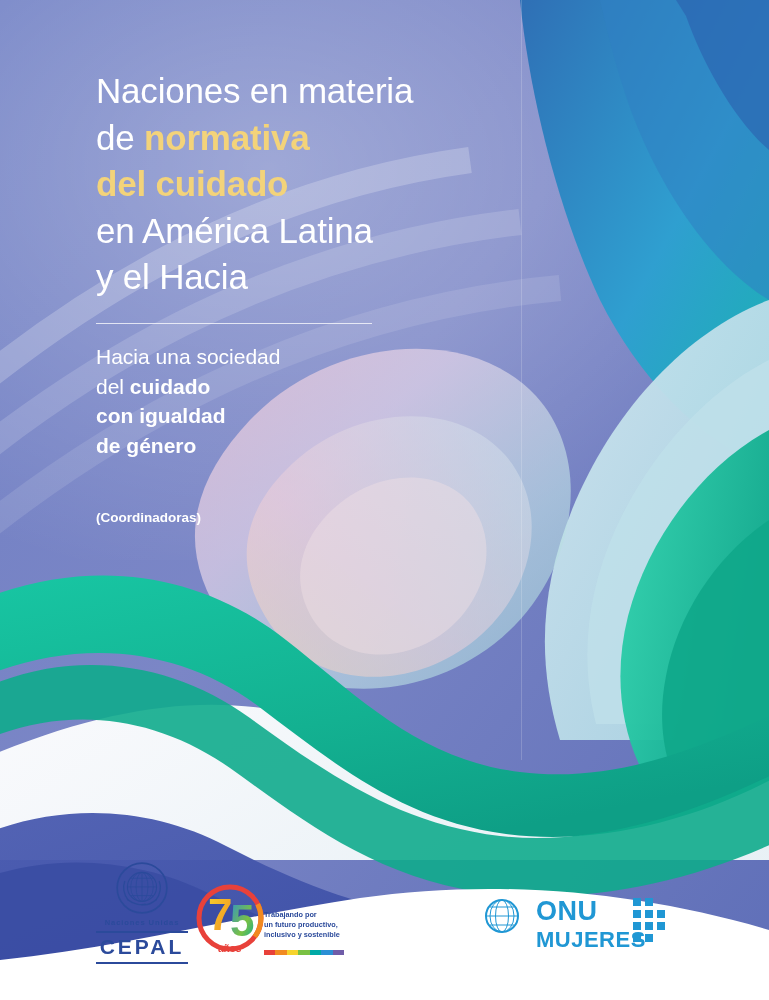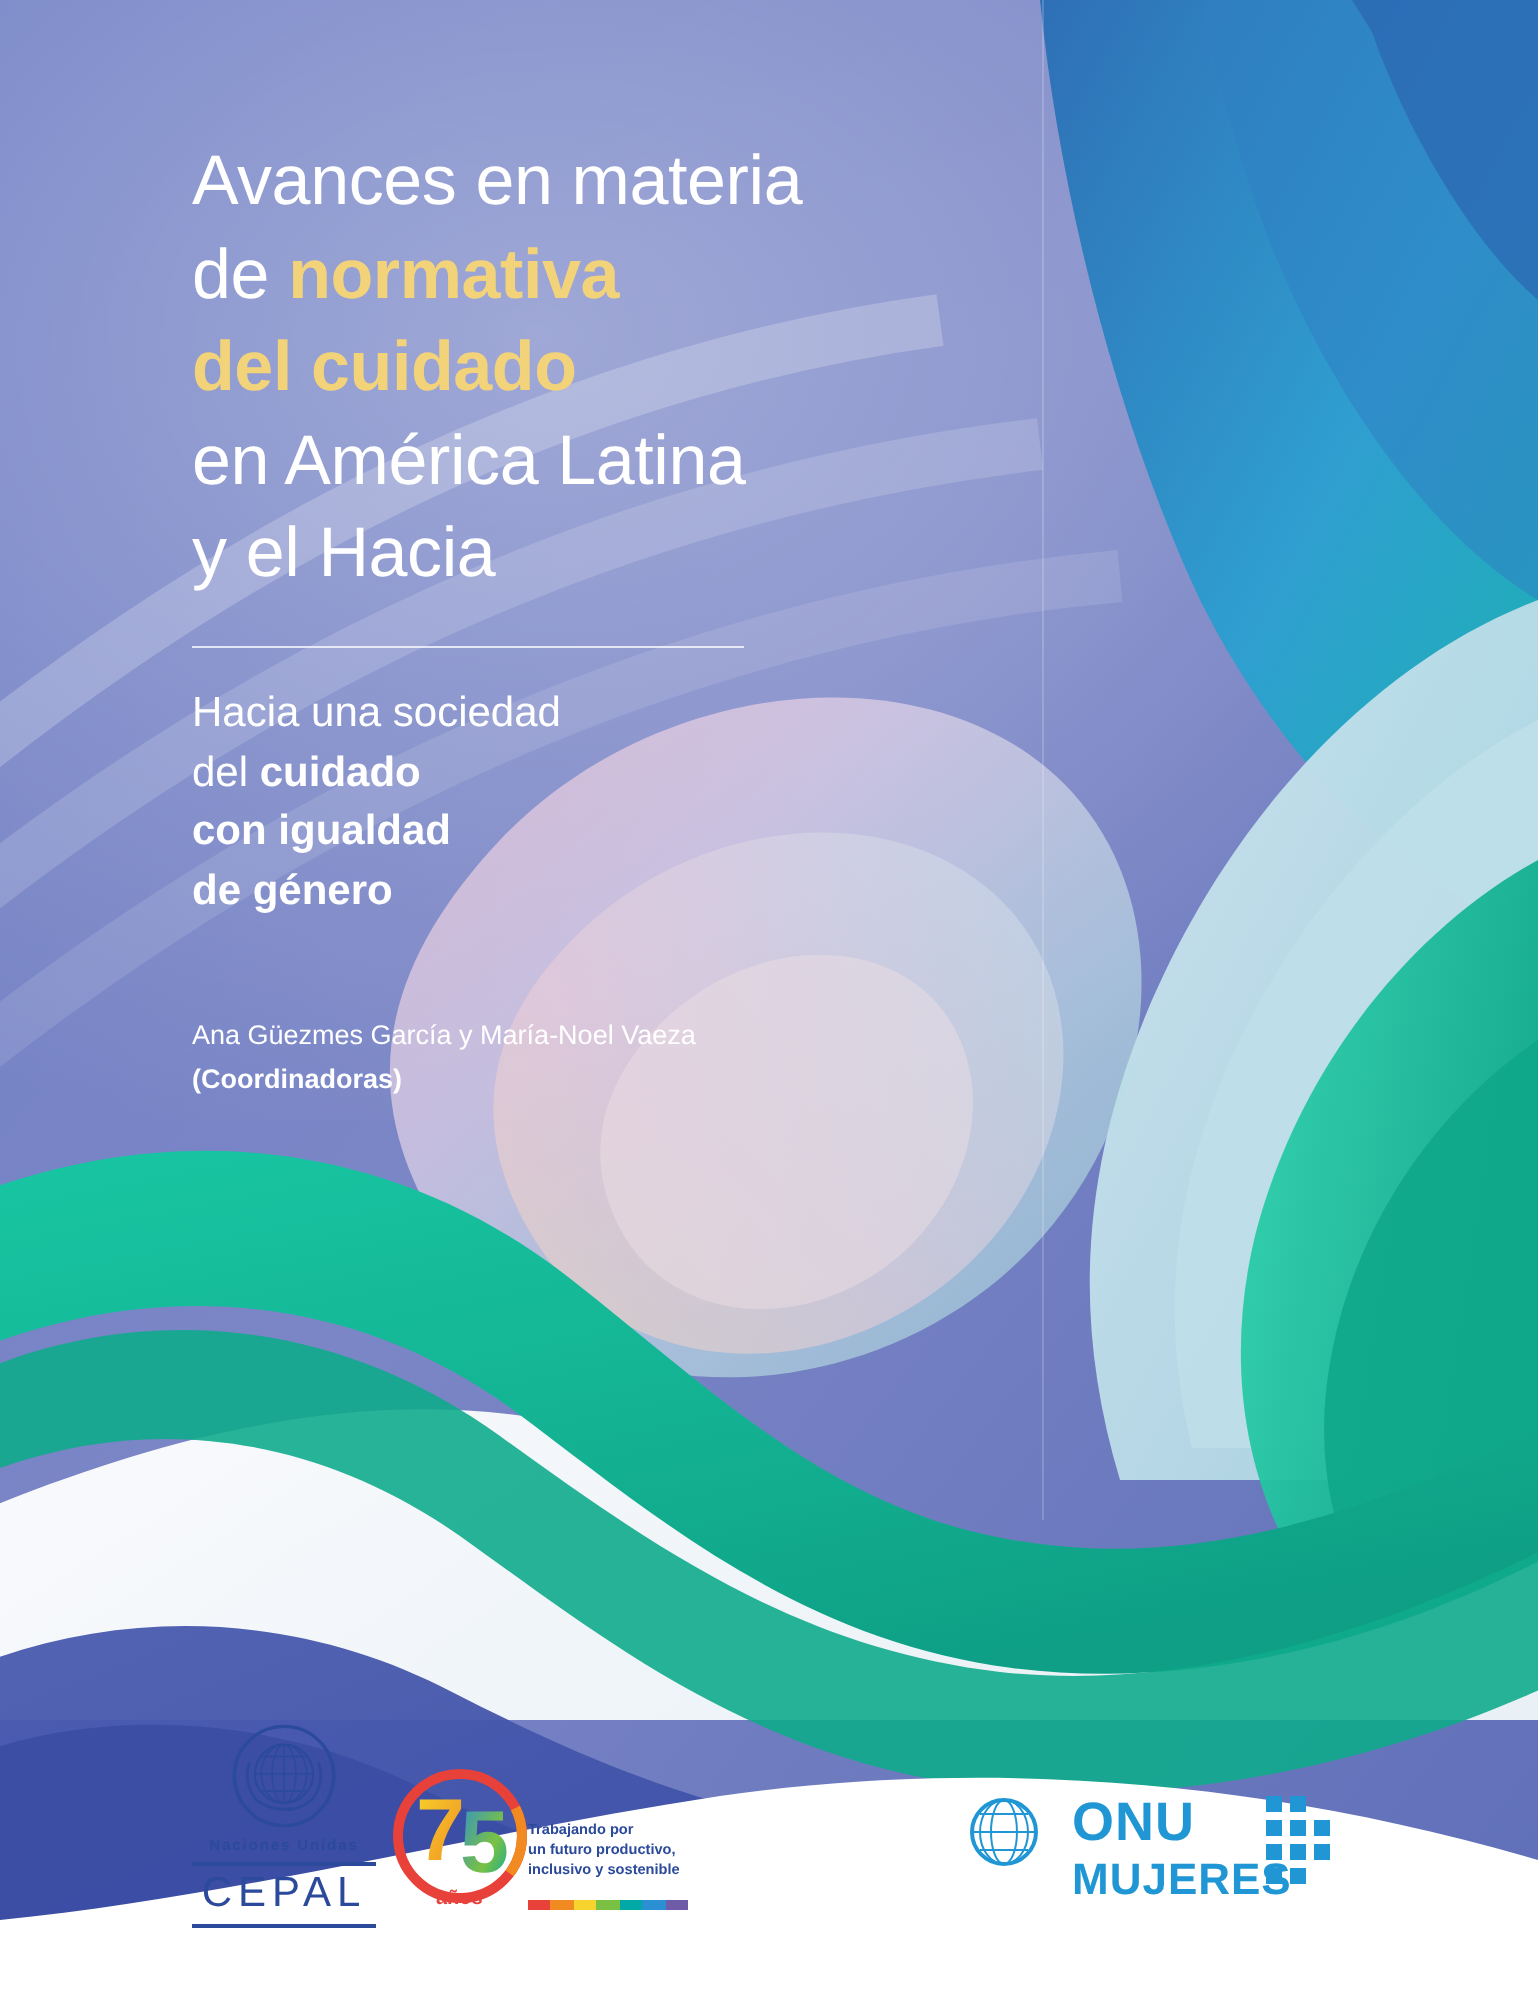"Avances en materia" span { text: Avances -> Naciones }
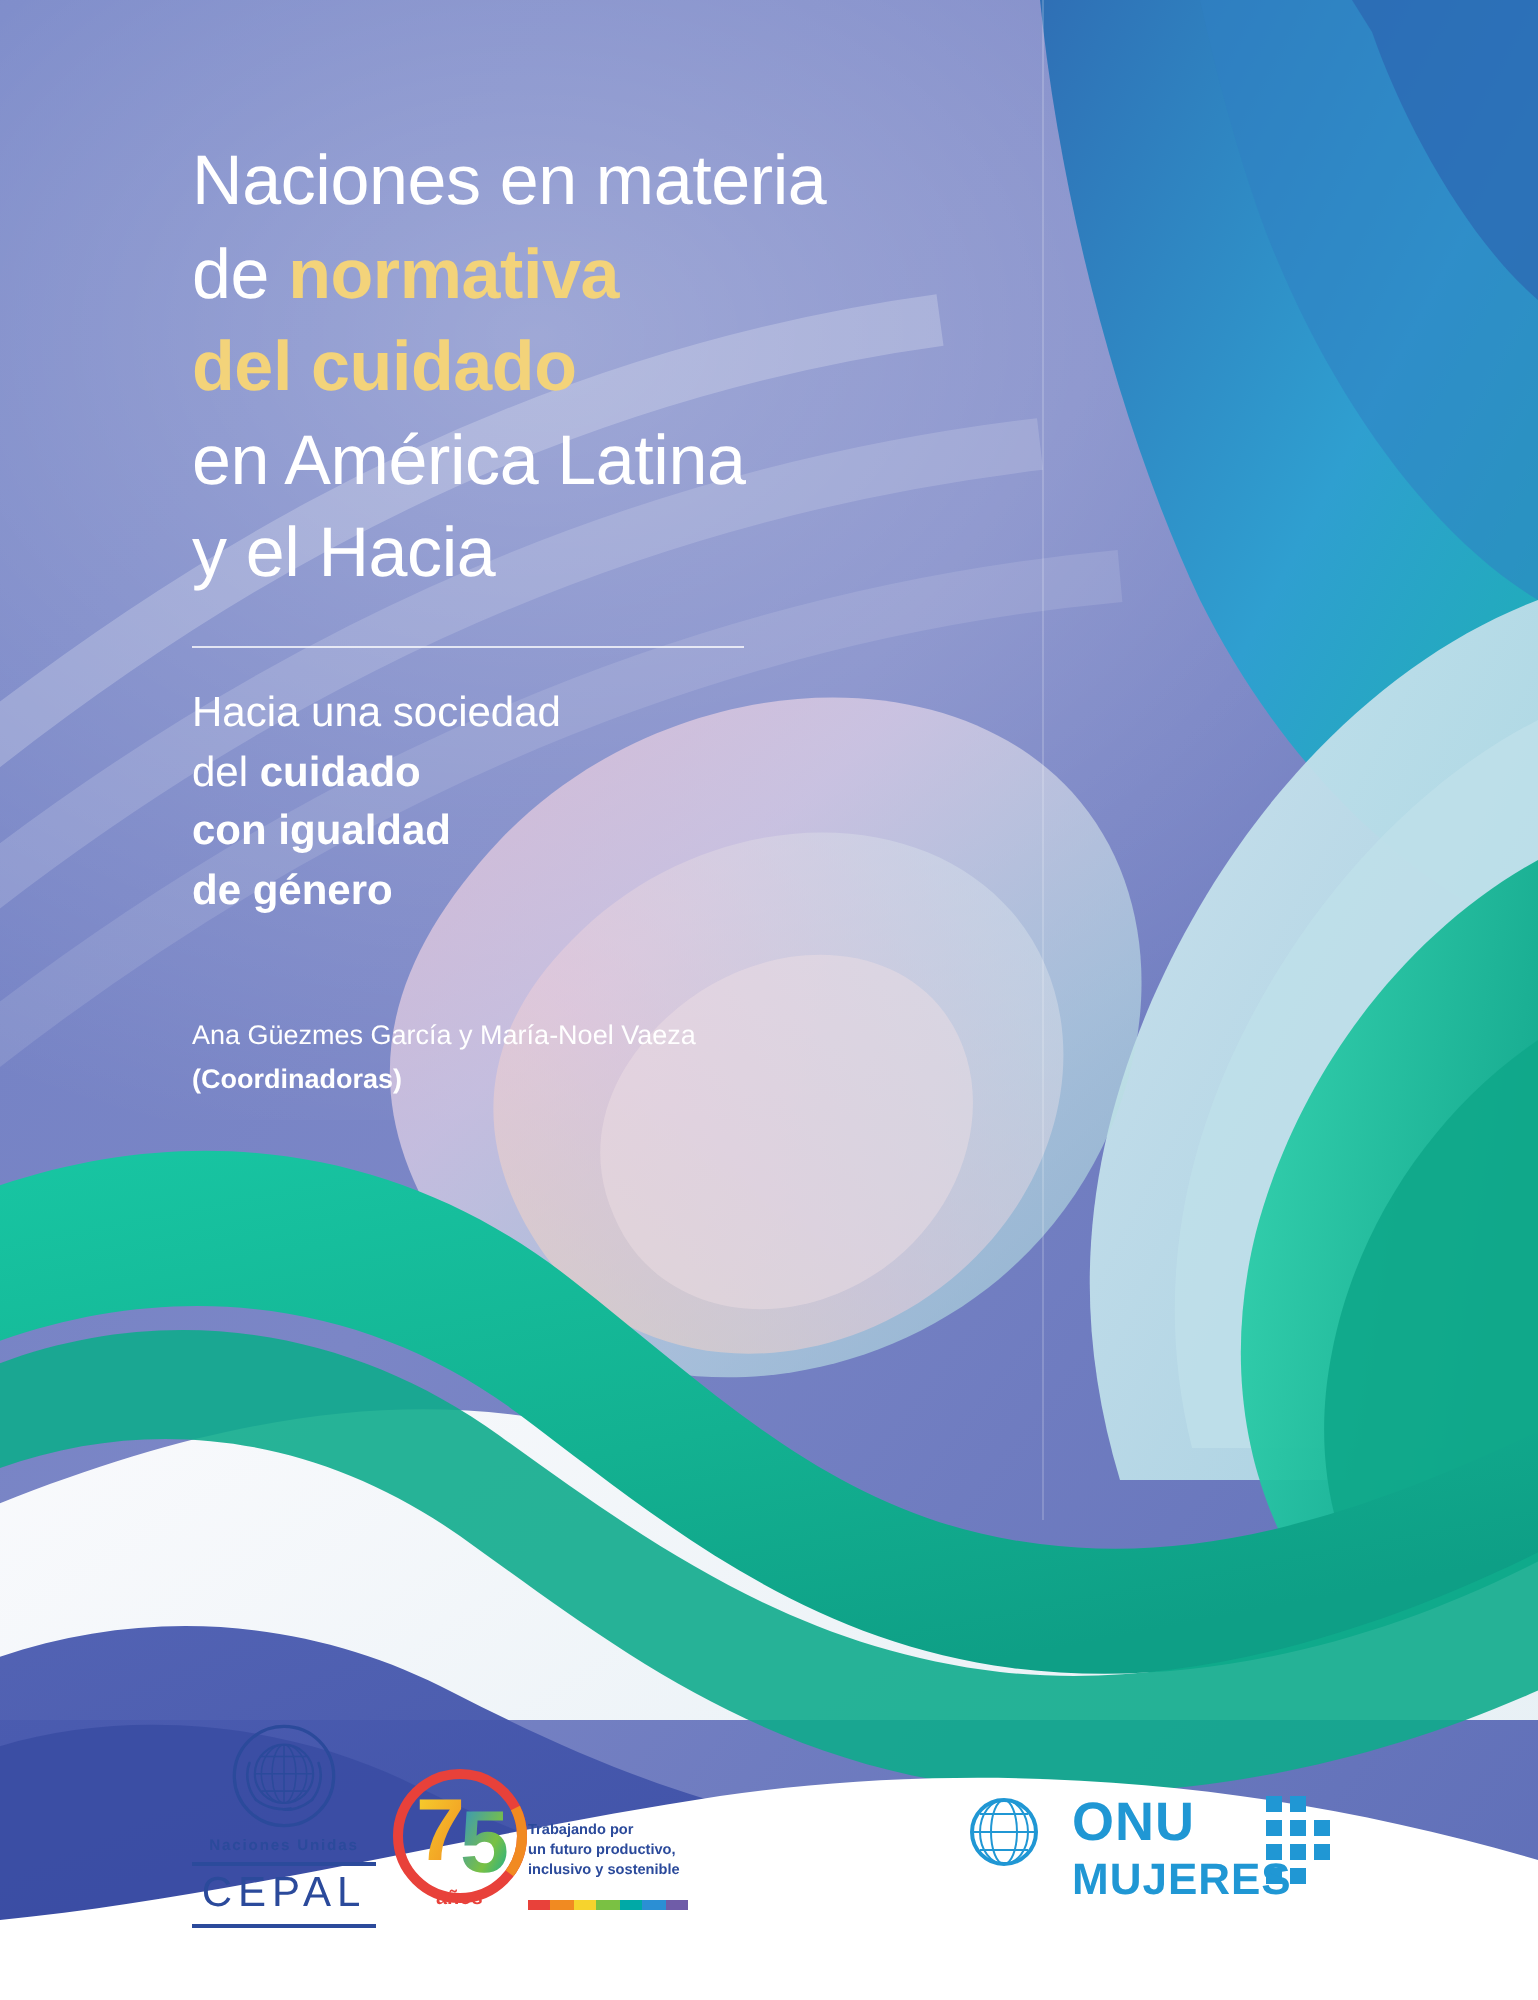"Ana Güezmes García y María-Noel" div { html: <div>Ana Güezmes García y María-Noel Vaeza</div> -> none }
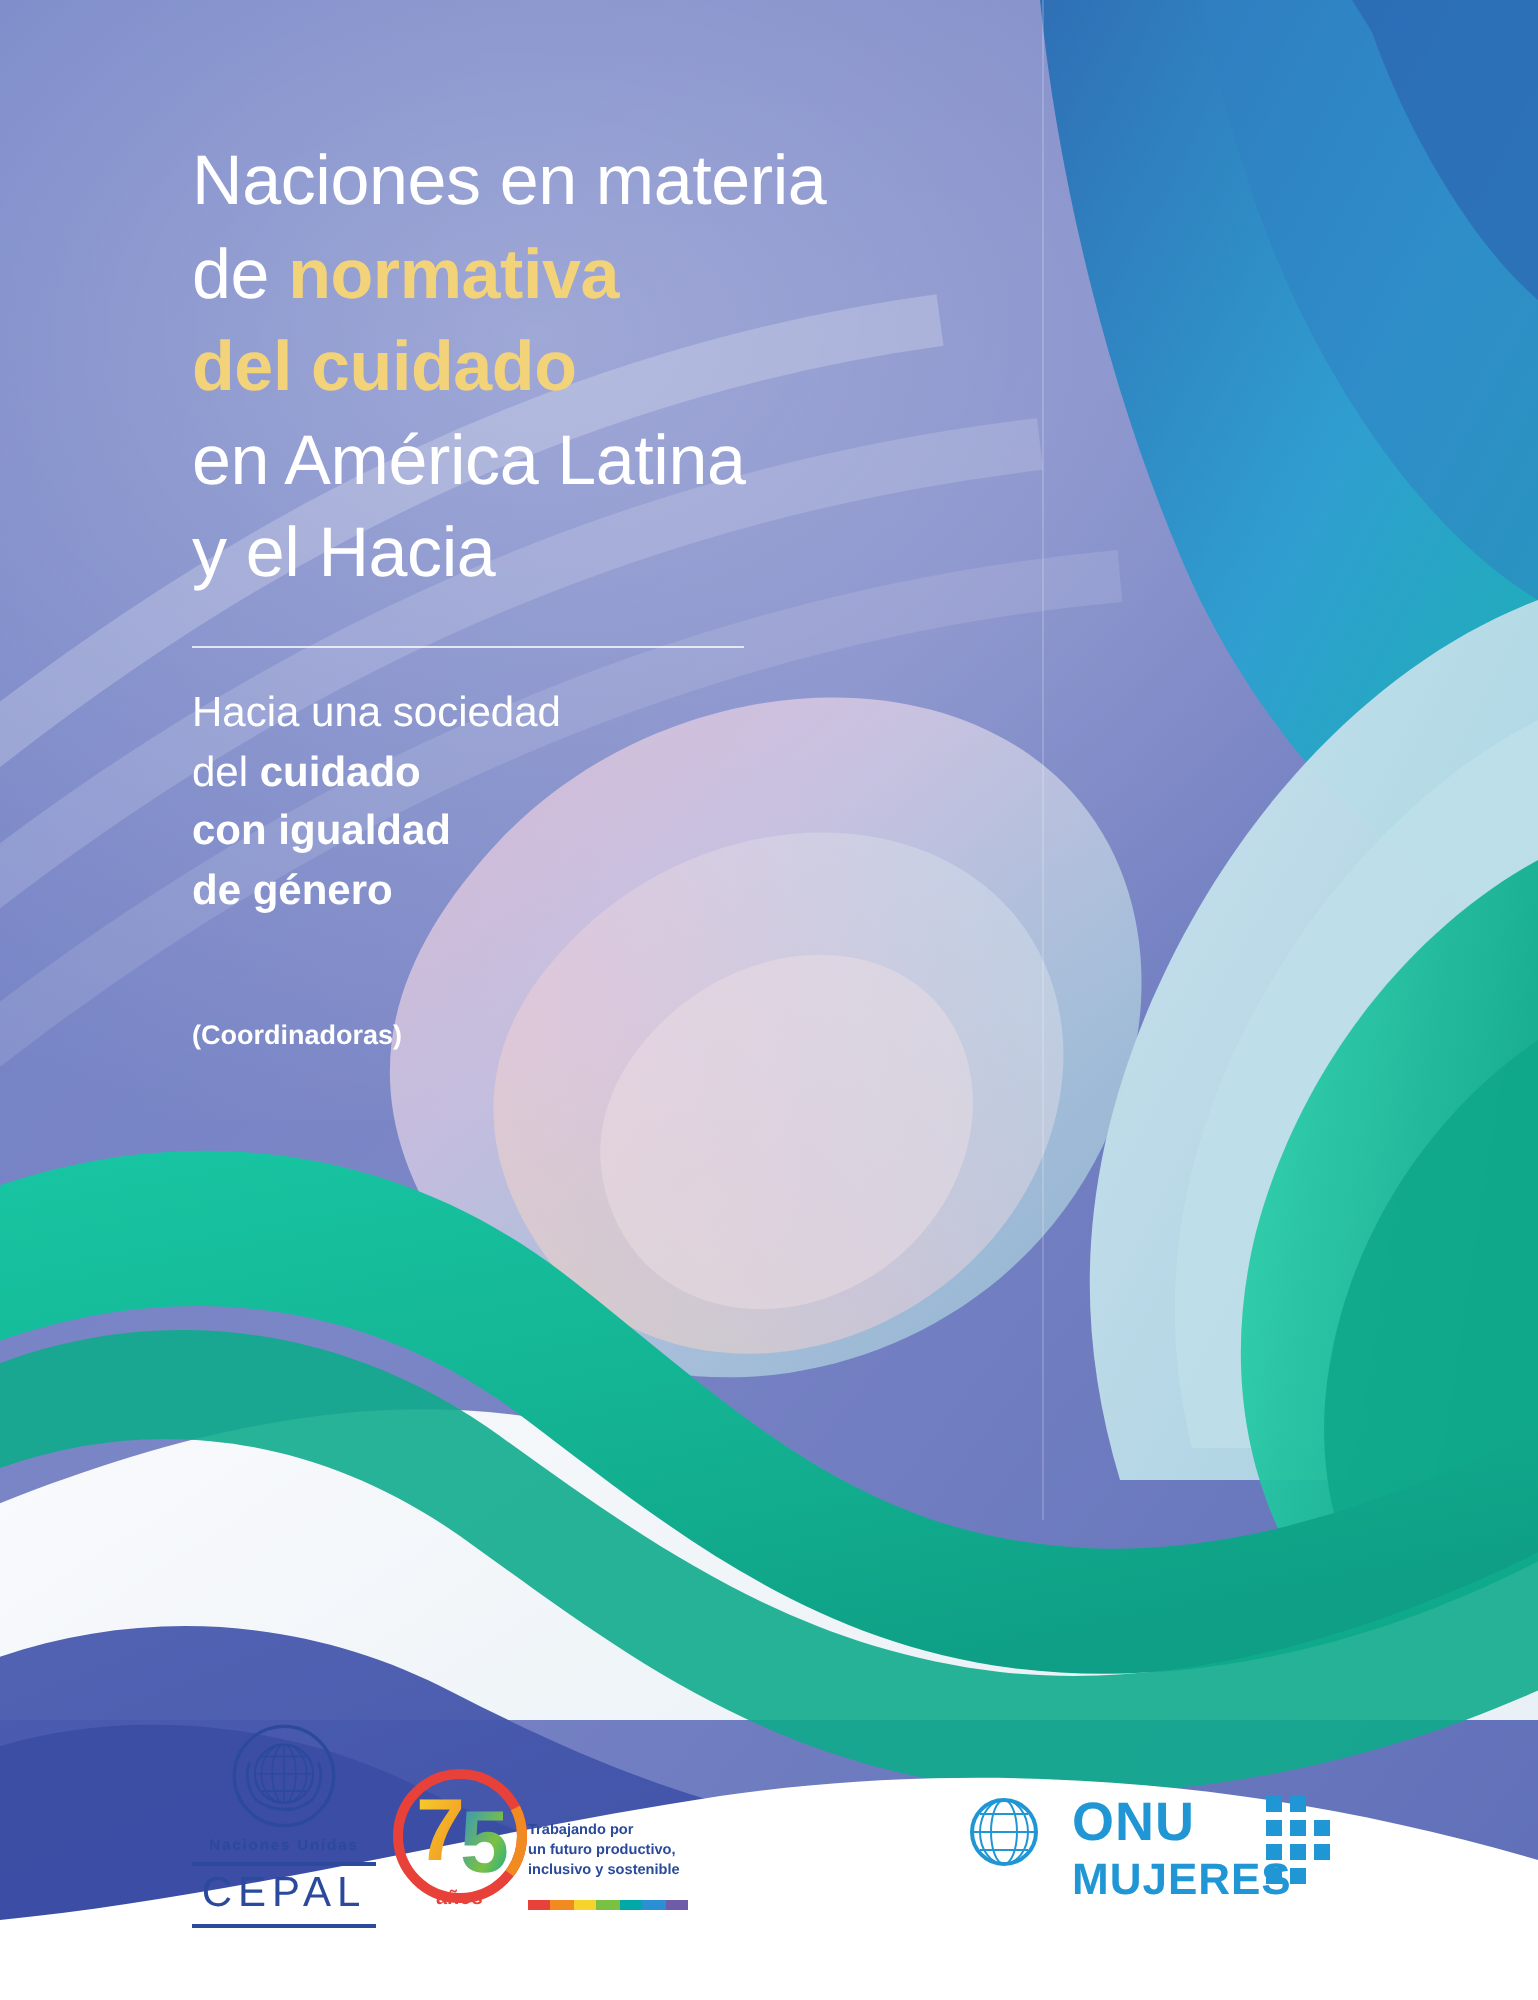"CEPAL" .cepal-word { font-weight: 400 -> 700 }
